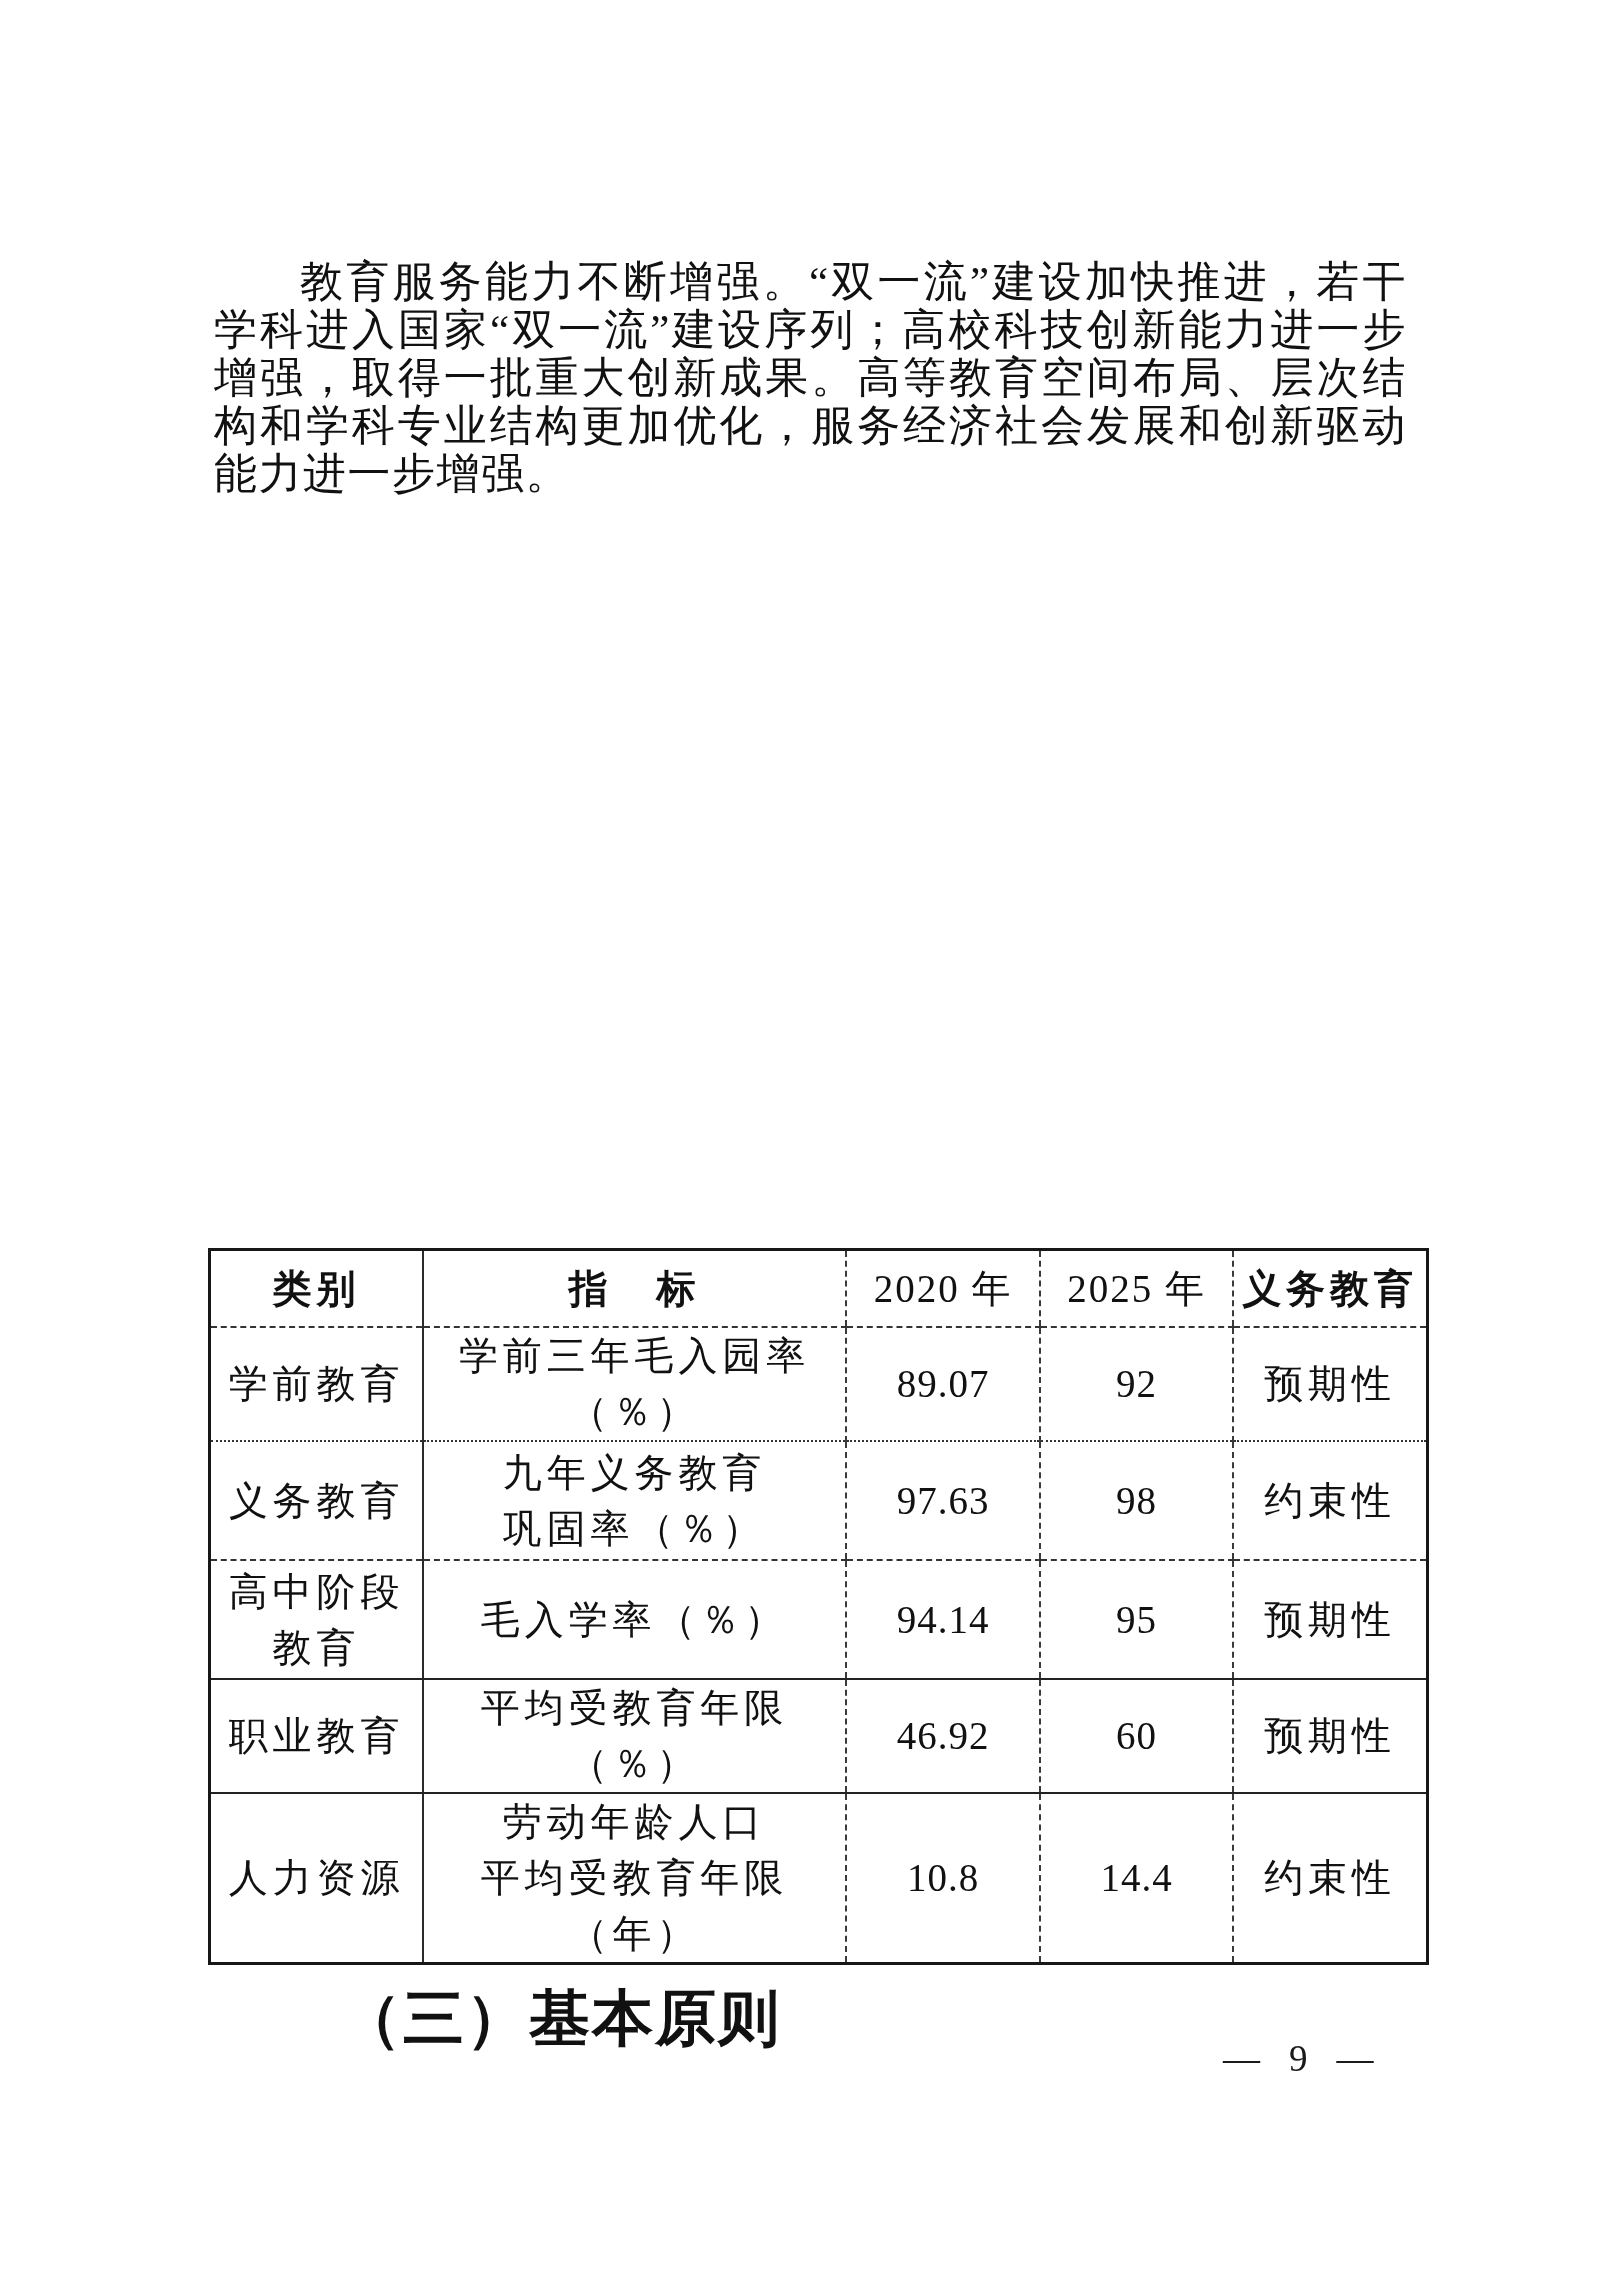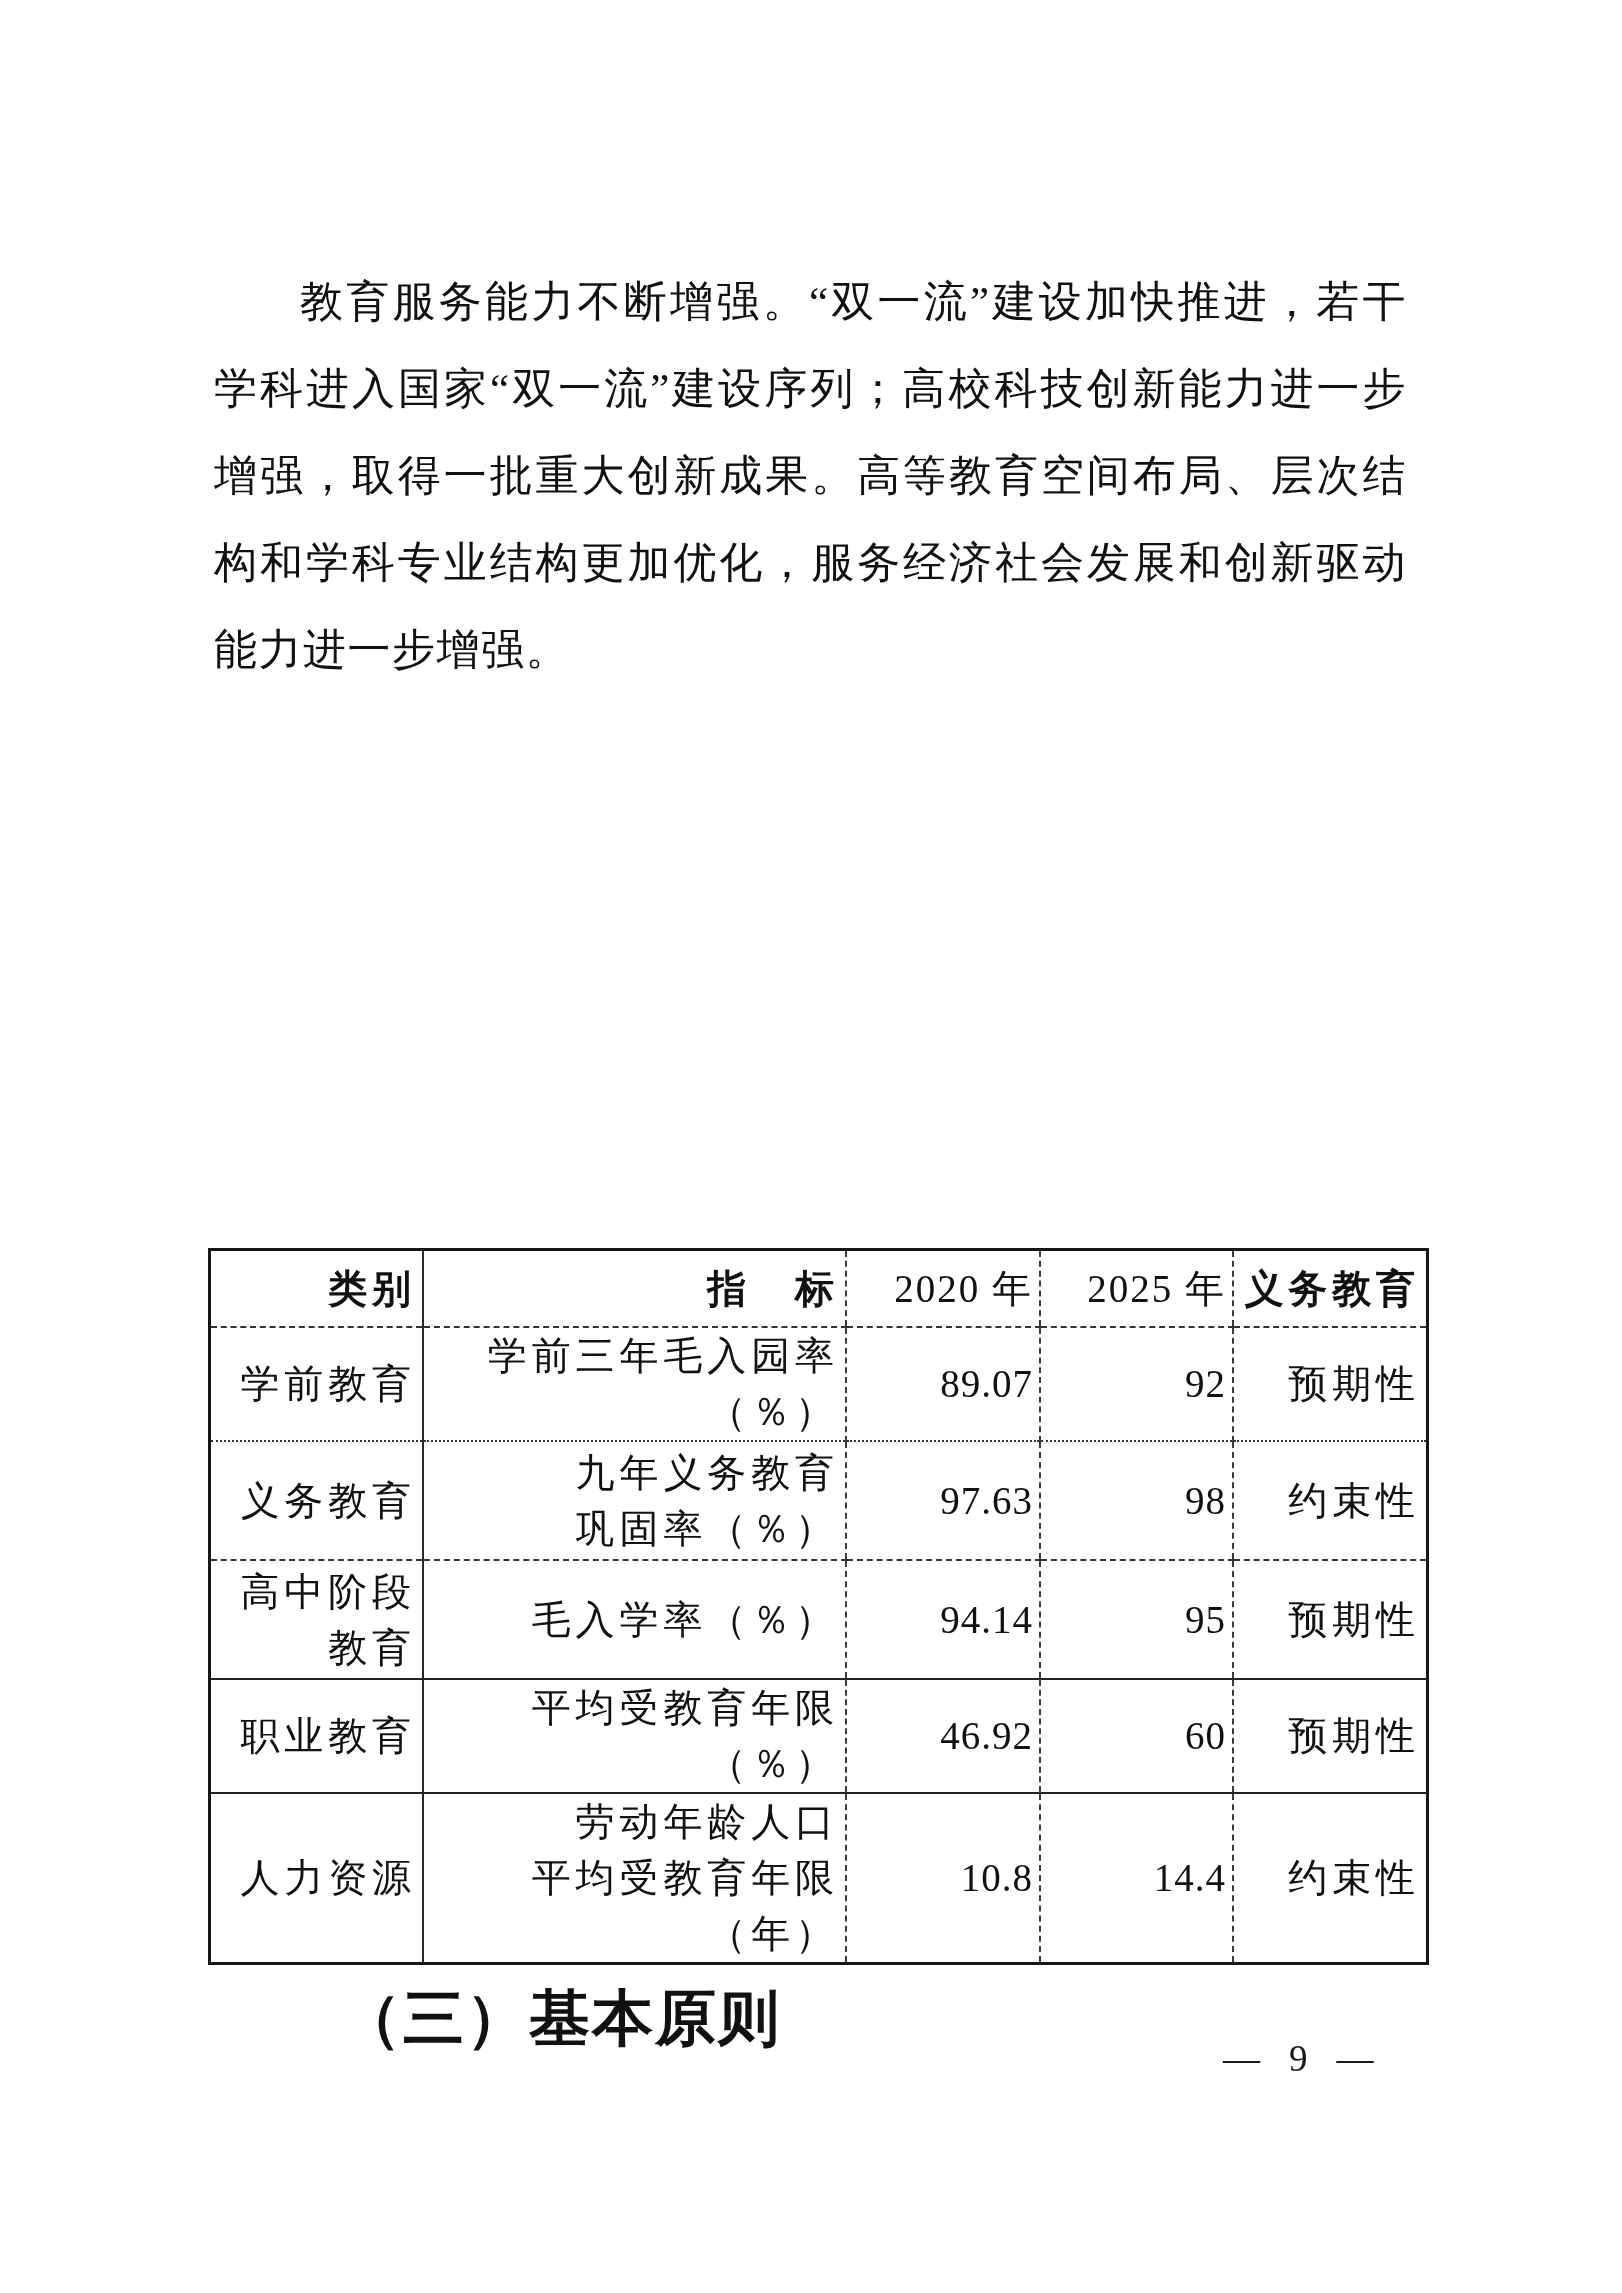"教育服务能力不断增强。“双一流”建设加快推进，若干学科进入国家“双一流”建设序列" .content { line-height: 87px -> 48px }
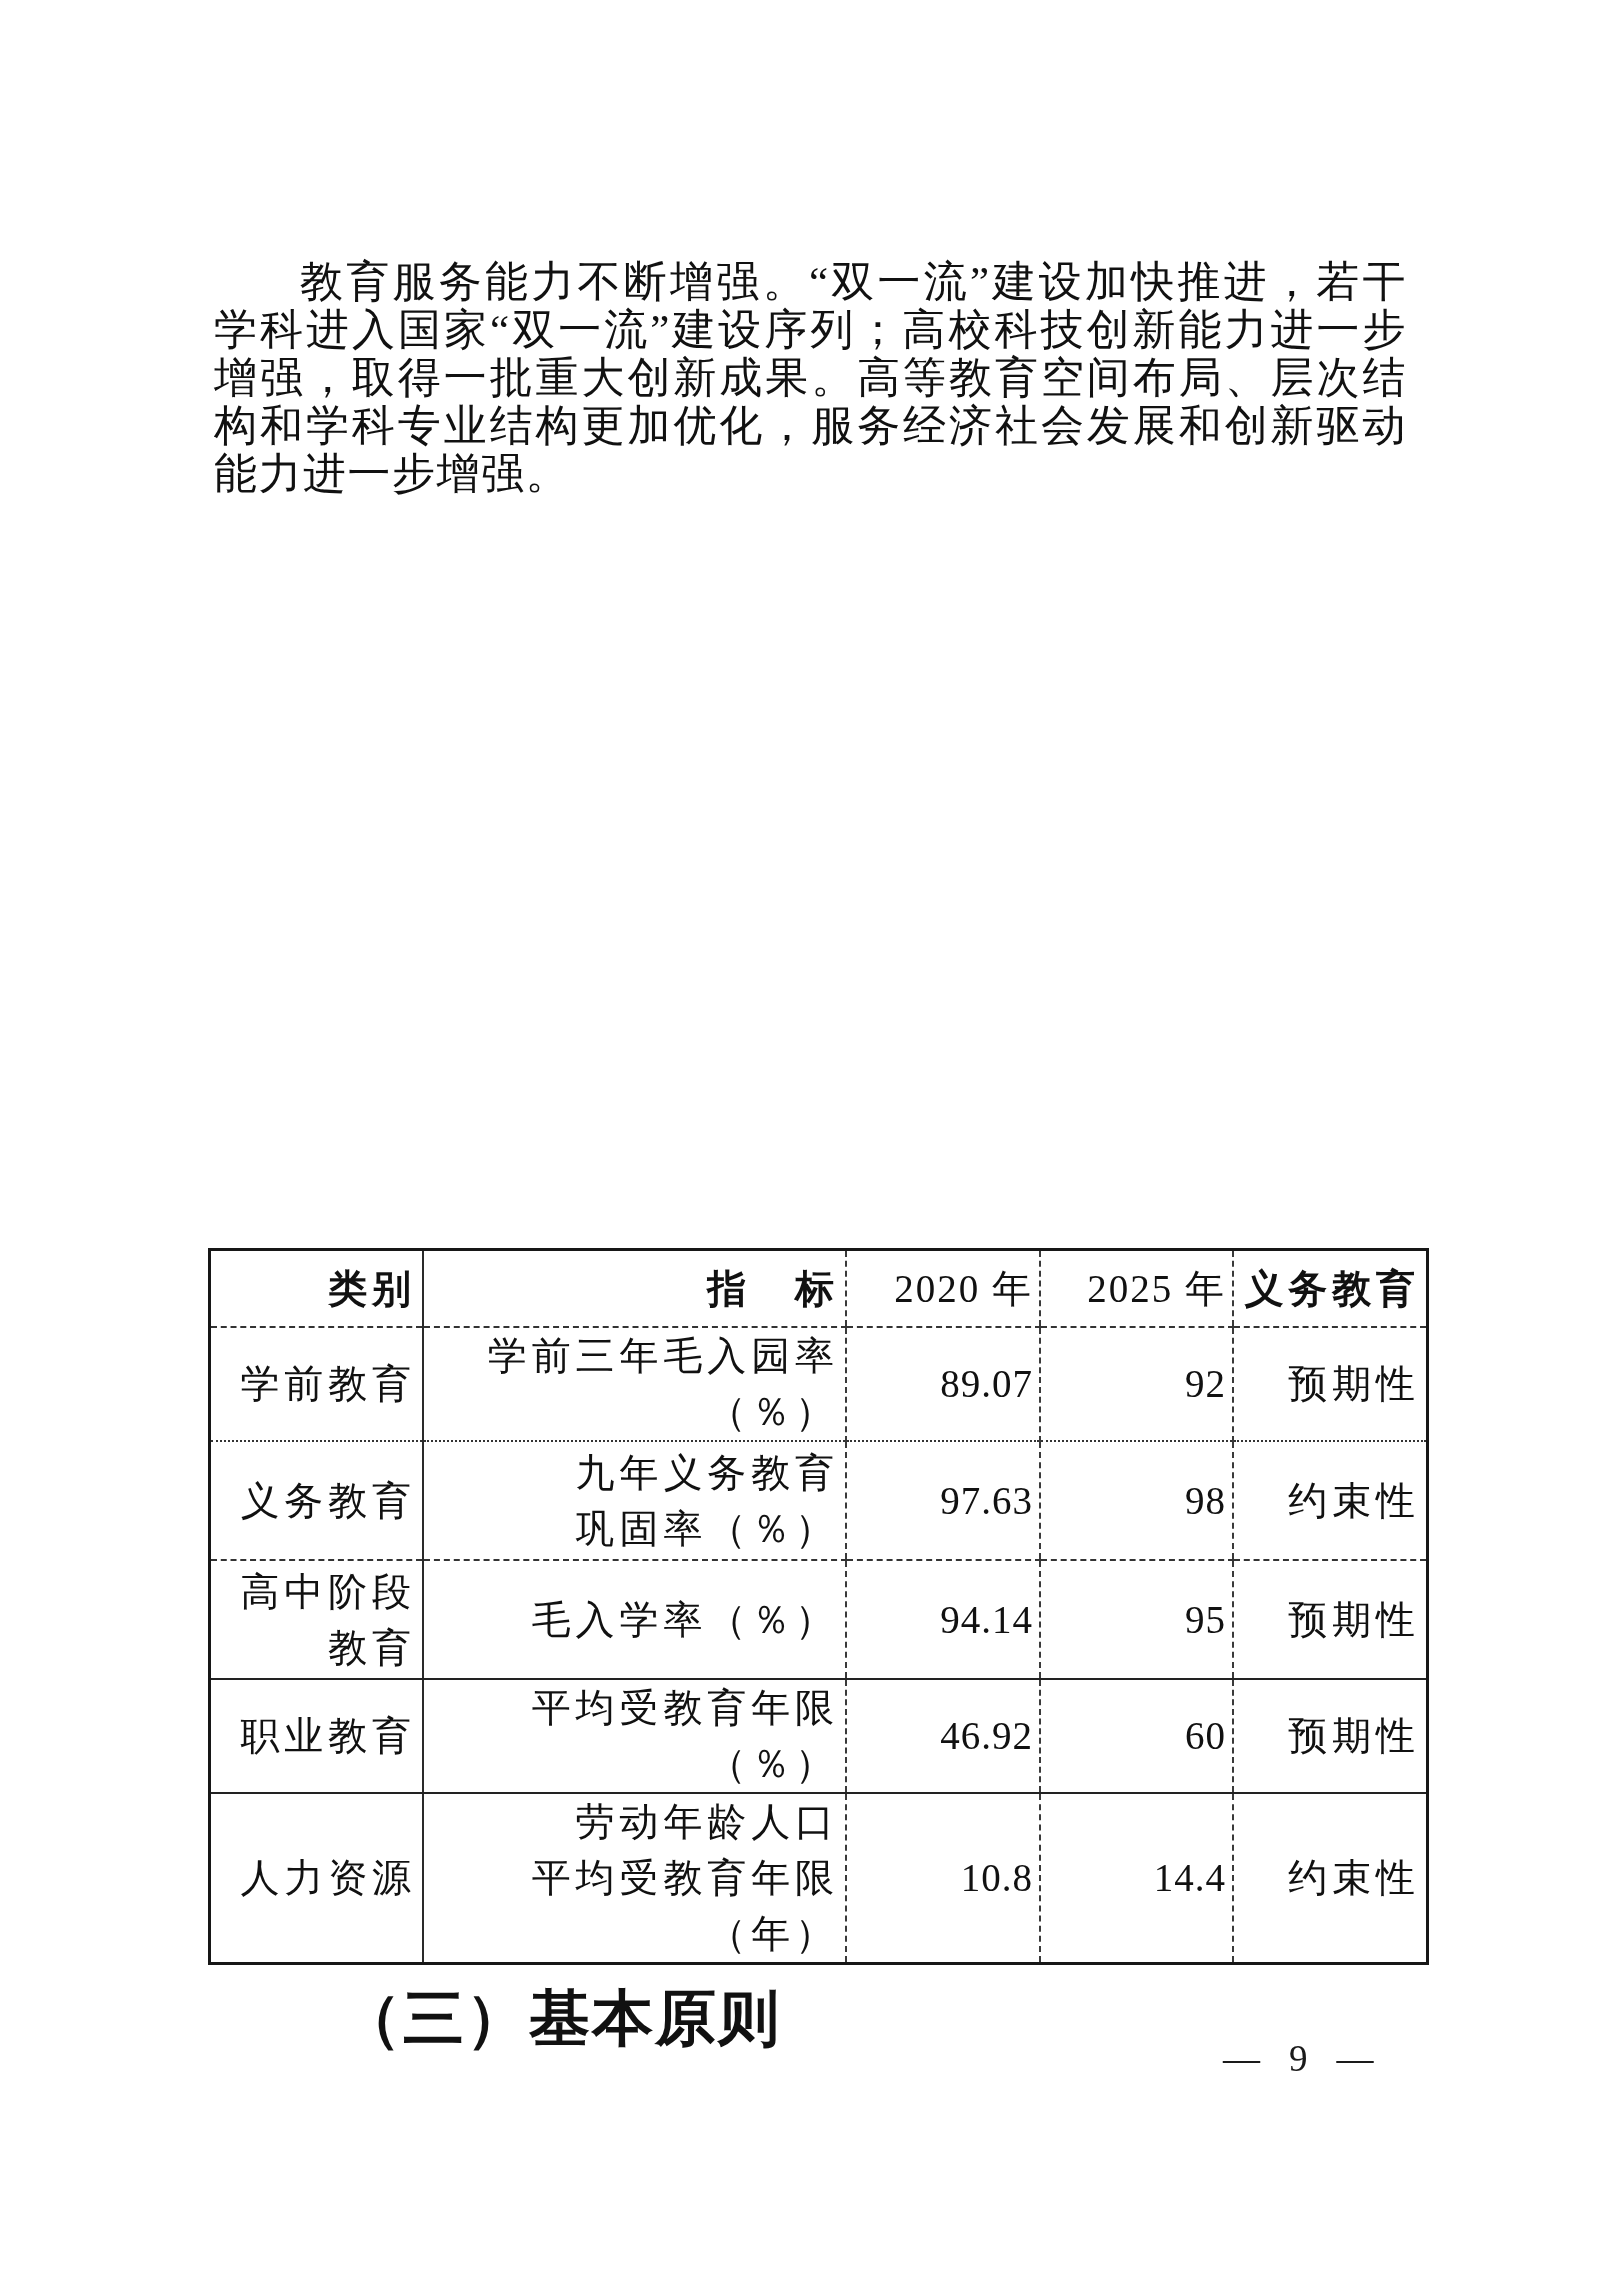"类别" .t th, .t td { text-align: right -> center }
